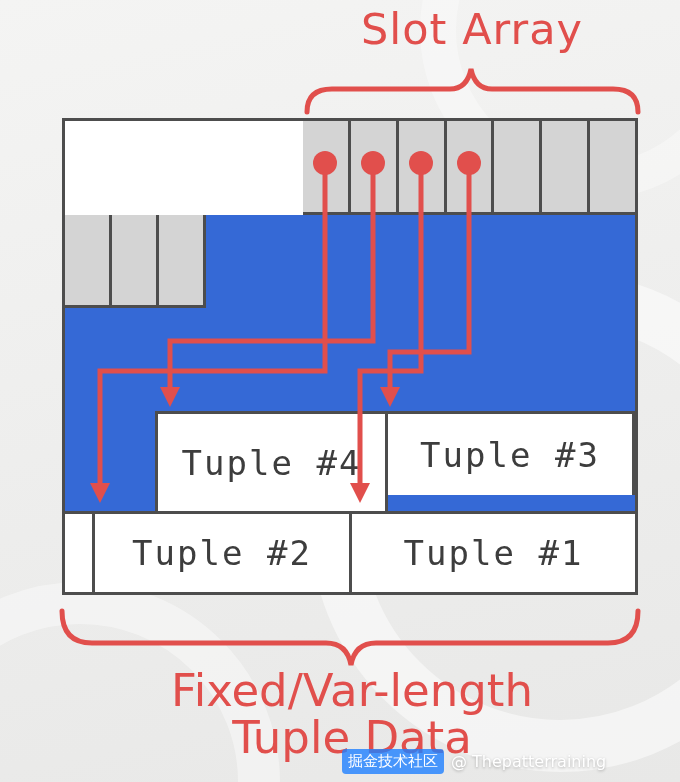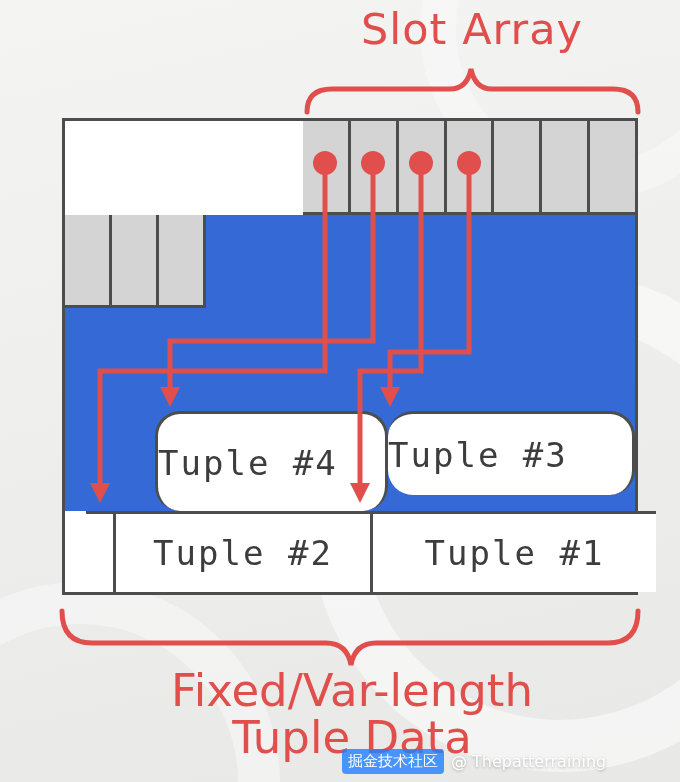"Tuple #4" .tuple { border-radius: 25px -> none; justify-content: flex-start -> center }
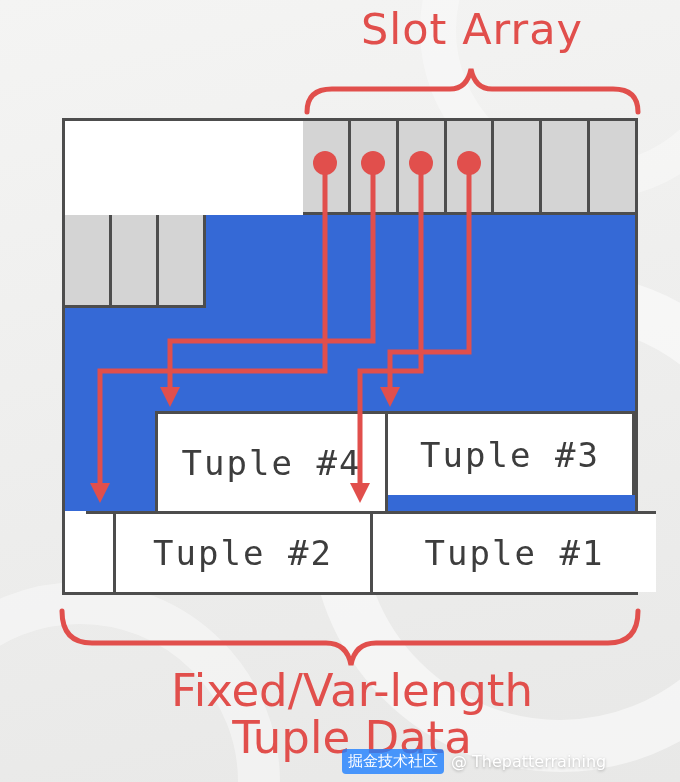"Tuple #2" .bottom-row { margin-left: 21px -> none }
